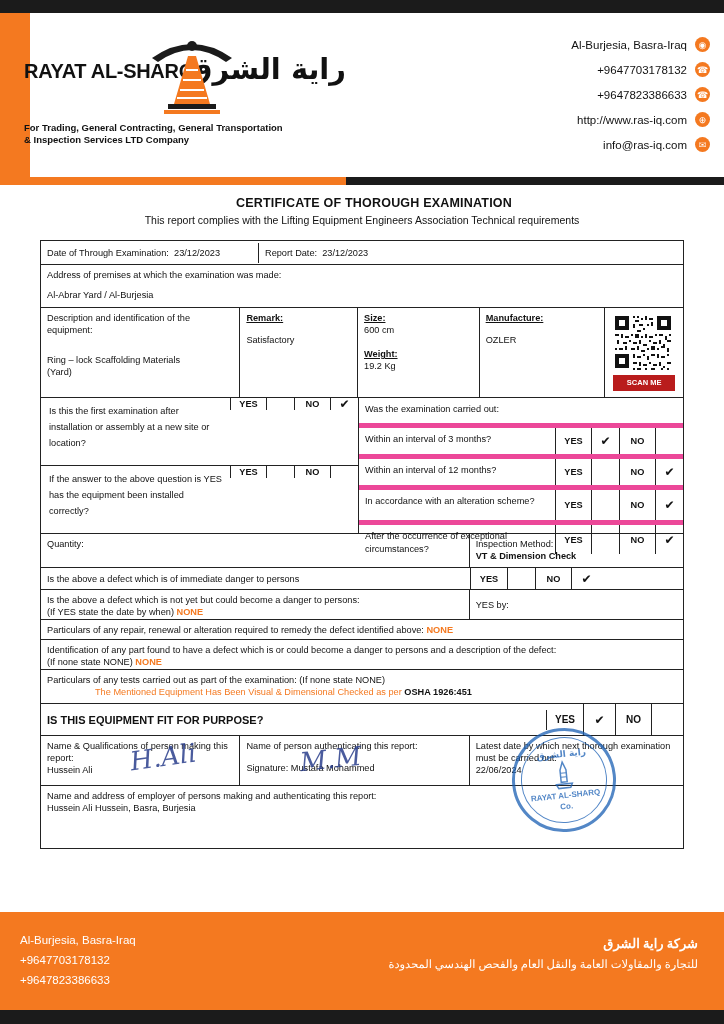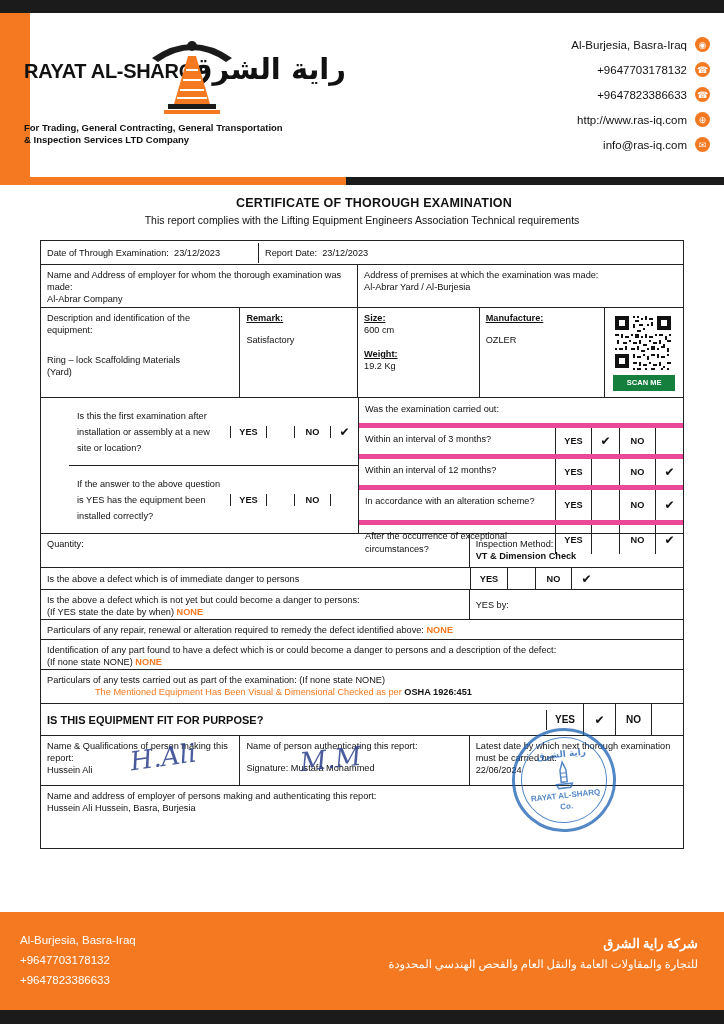"Name and Address of employer for" div.cell { html: <div> <div>Name and Address of employer for whom the thorough examination was made:</div> <div>Al-Abrar Company</div> </div> -> none }
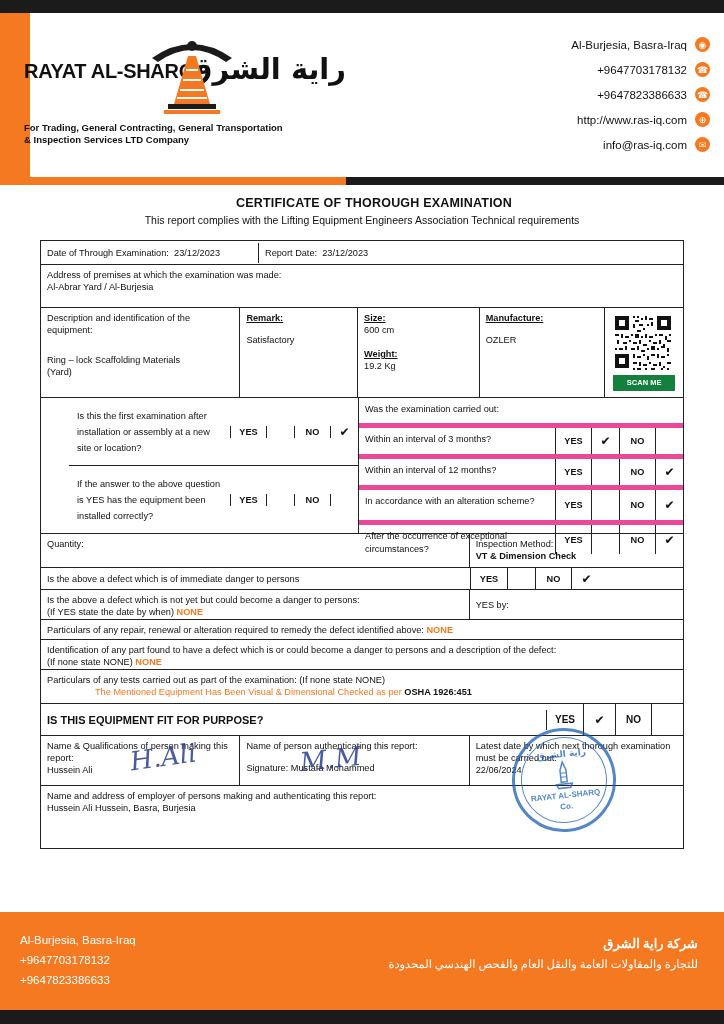"Al-Abrar Yard / Al-Burjesia" div { margin-top: none -> 8px }
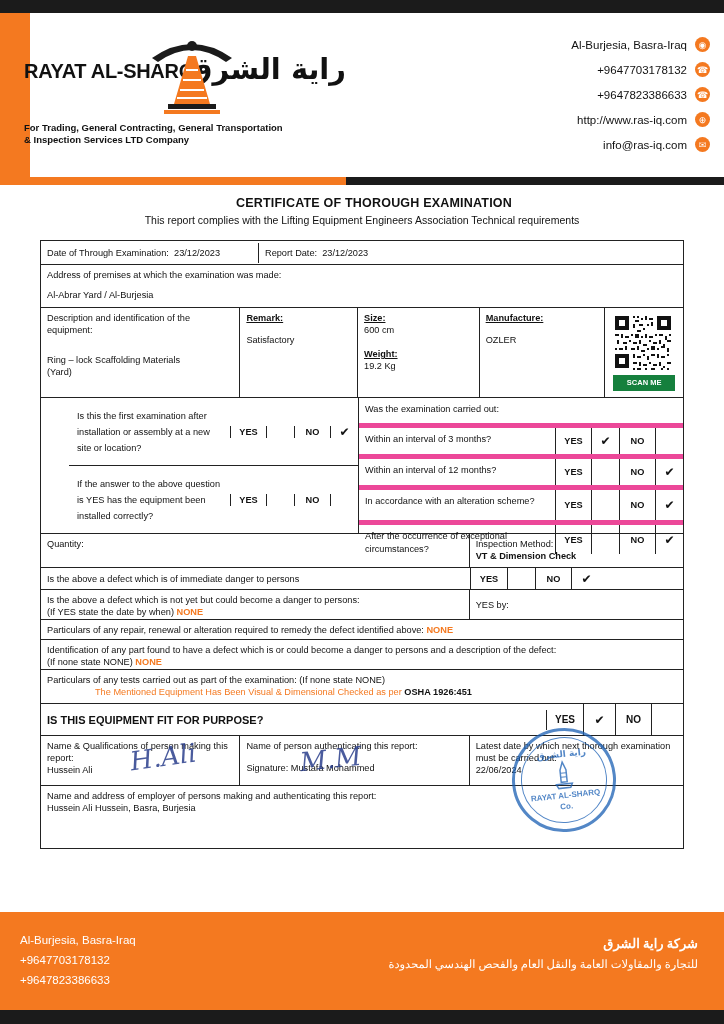"SCAN ME" .qr-label { background: #15803d -> #b91c1c }
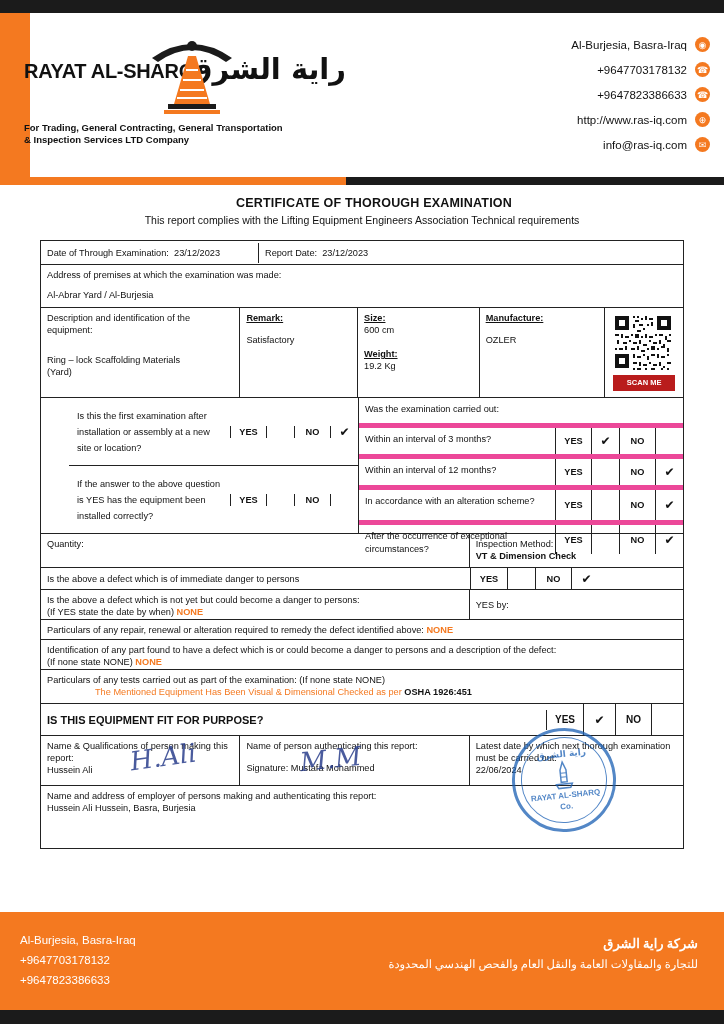"Is this the first examination" .left-q { align-items: center -> flex-start; margin-left: 28px -> none }
